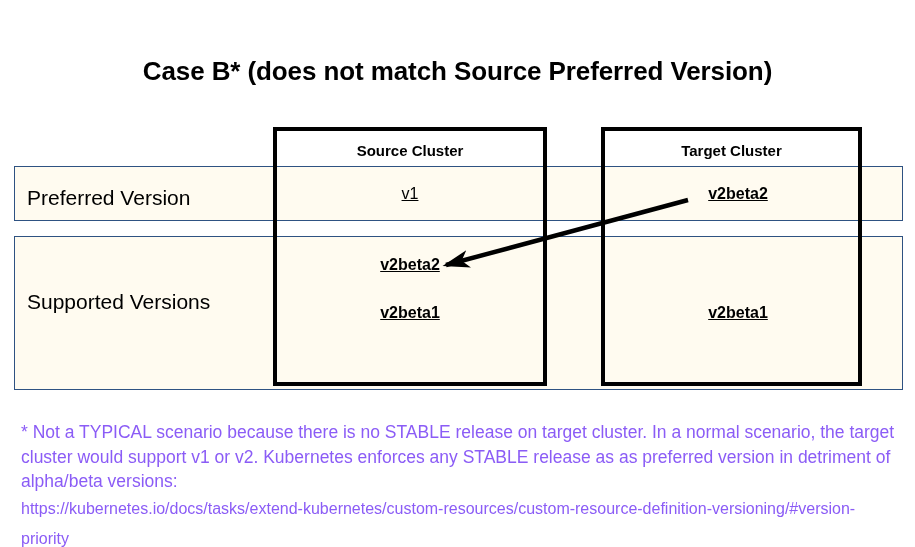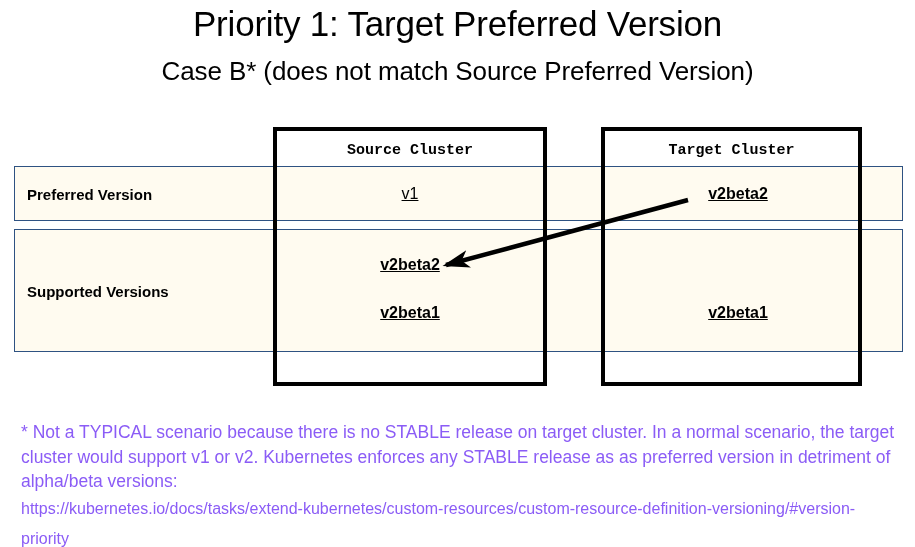"Priority 1: Target Preferred Version" div.title { html: <div>Priority 1: Target Preferred Version</div> -> none }
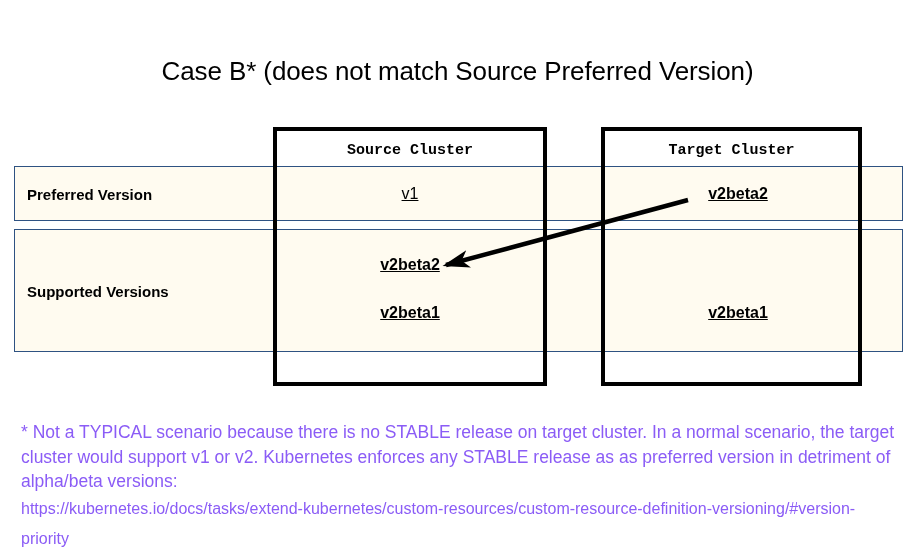"Case B* (does not match" .subtitle { font-weight: 400 -> 700 }
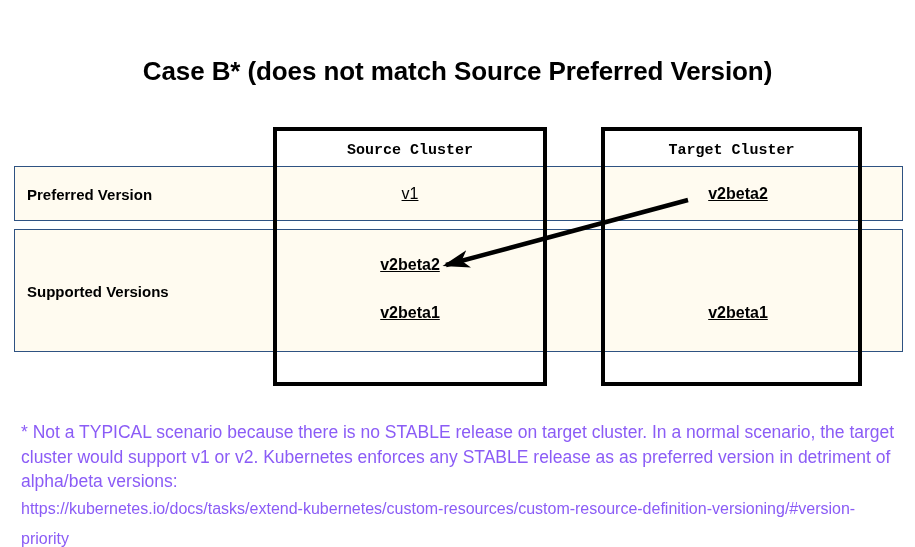"Source Cluster" .cluster-title { font-family: Liberation Mono, monospace -> none }
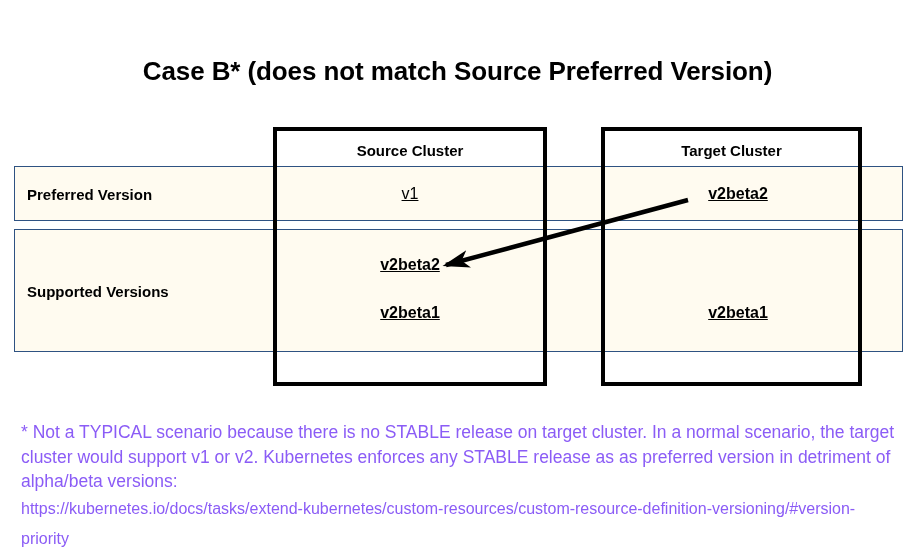"Preferred Version" .band-label { font-size: 15px -> 21px; font-weight: 700 -> 400 }
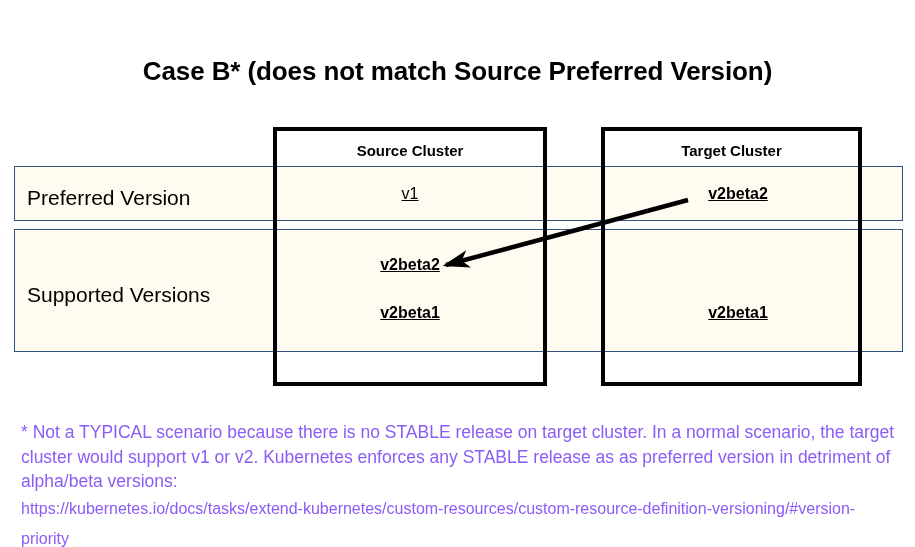"Supported Versions" #band-supported { height: 123px -> 154px; top: 229px -> 236px }
